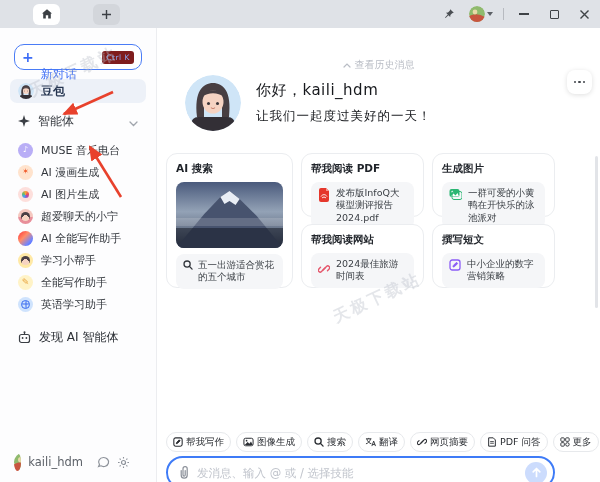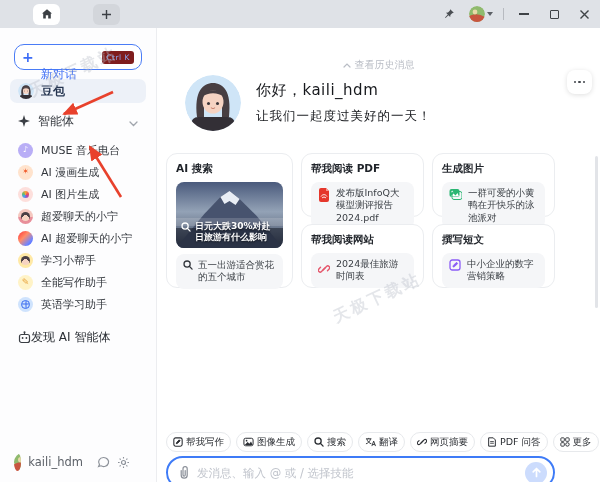"日元大跌30%对赴日旅游有什么影响" div.fuji-q { html: <div> <span> <svg> <circle></circle> <path></path> </svg> </span> <span>日元大跌30%对赴日旅游有什么影响</span> </div> -> none }
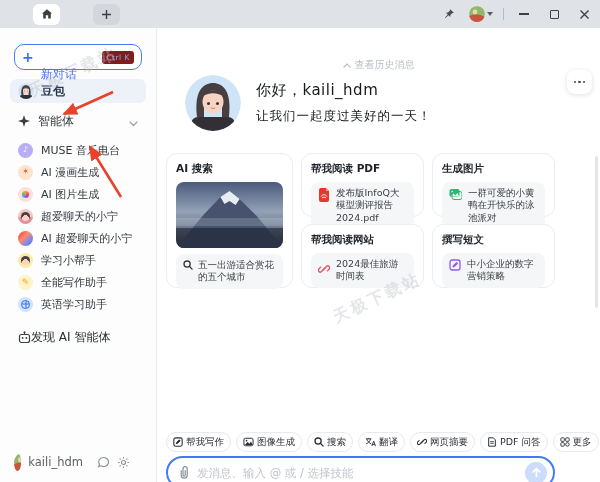"AI 超爱聊天的小宁" span.lbl { text: 超爱聊天的小宁 -> 全能写作助手 }
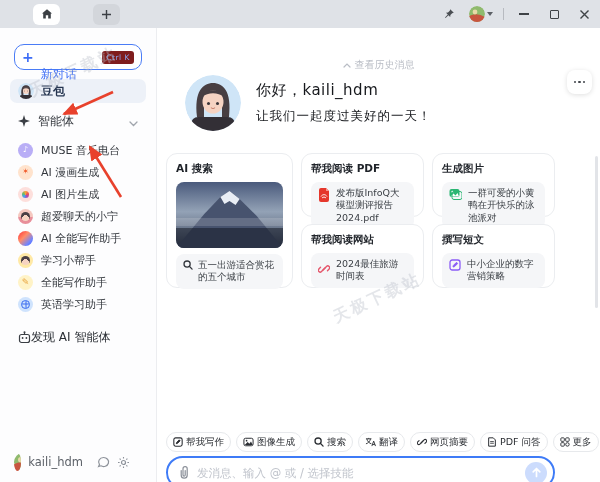"发现 AI 智能体" .discover-row { gap: 0 -> 8px }
